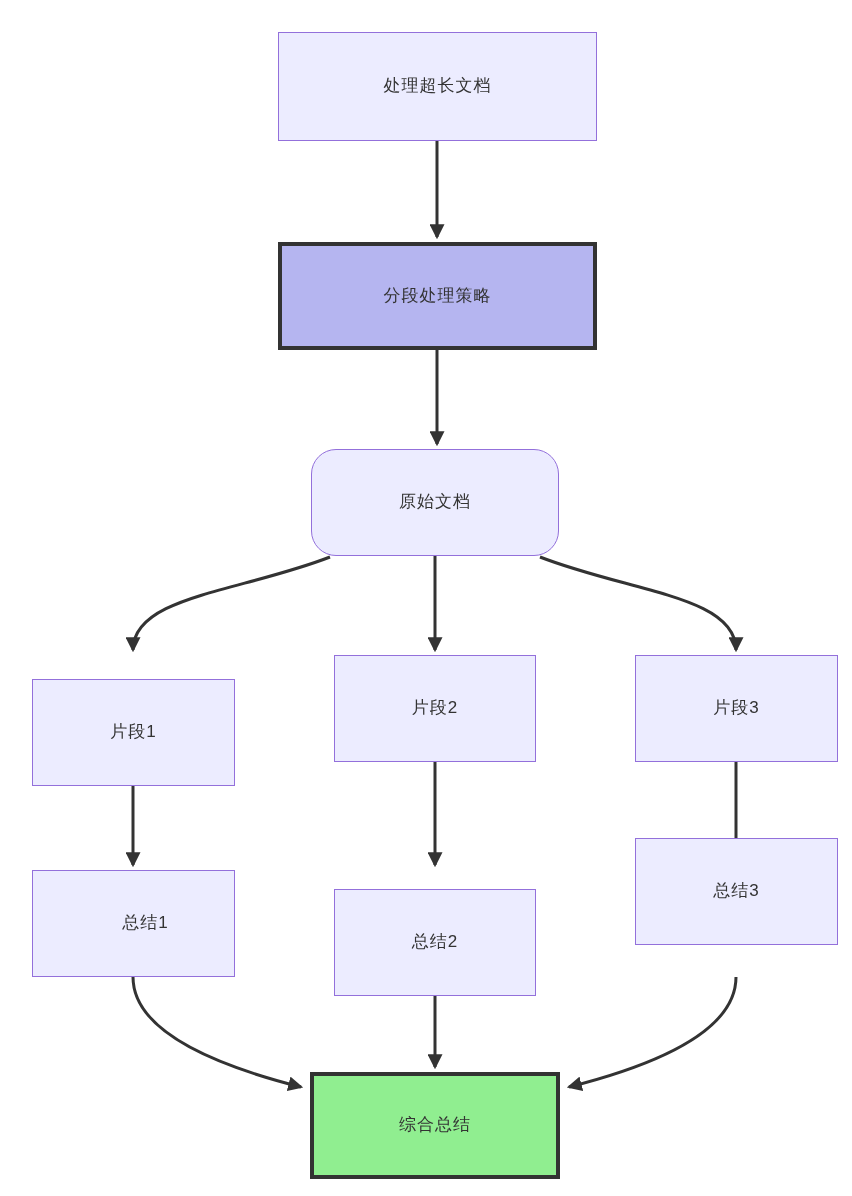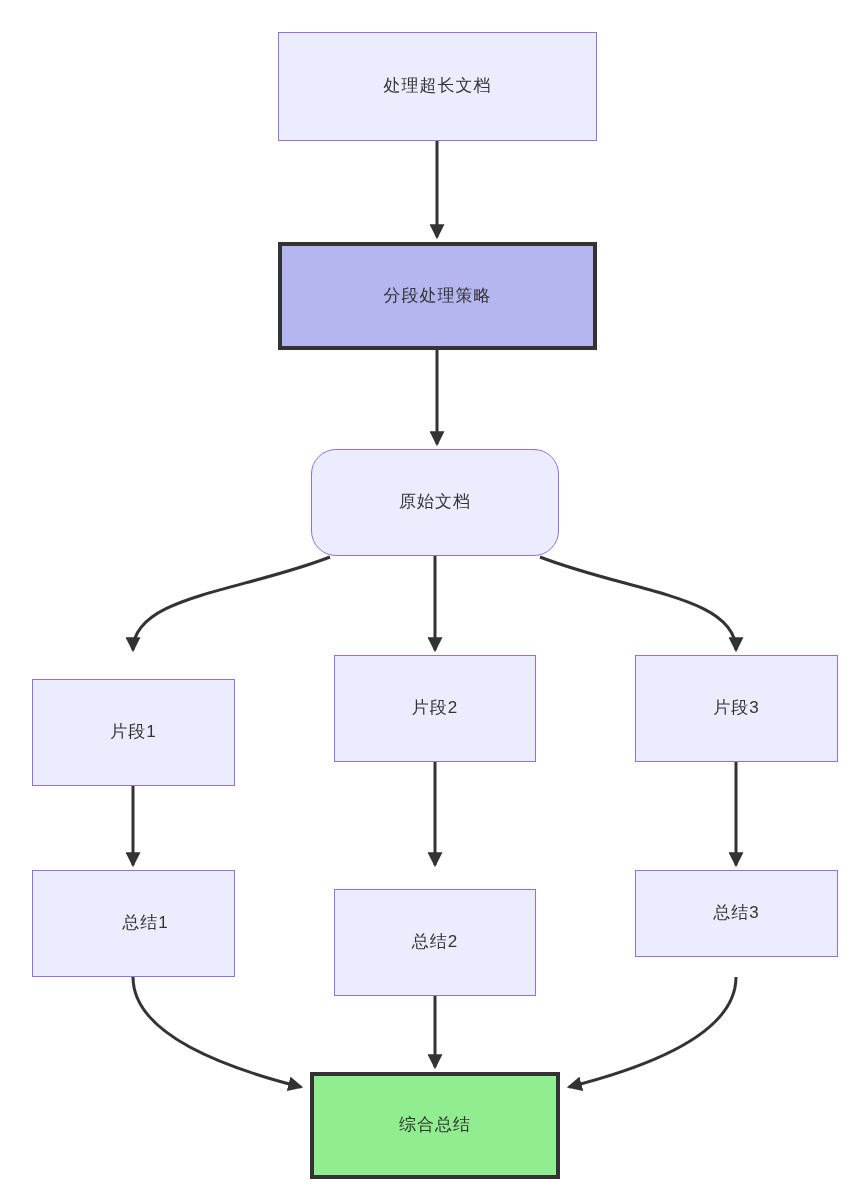"总结3" div.node { height: 87px -> 107px; top: 870px -> 838px }
